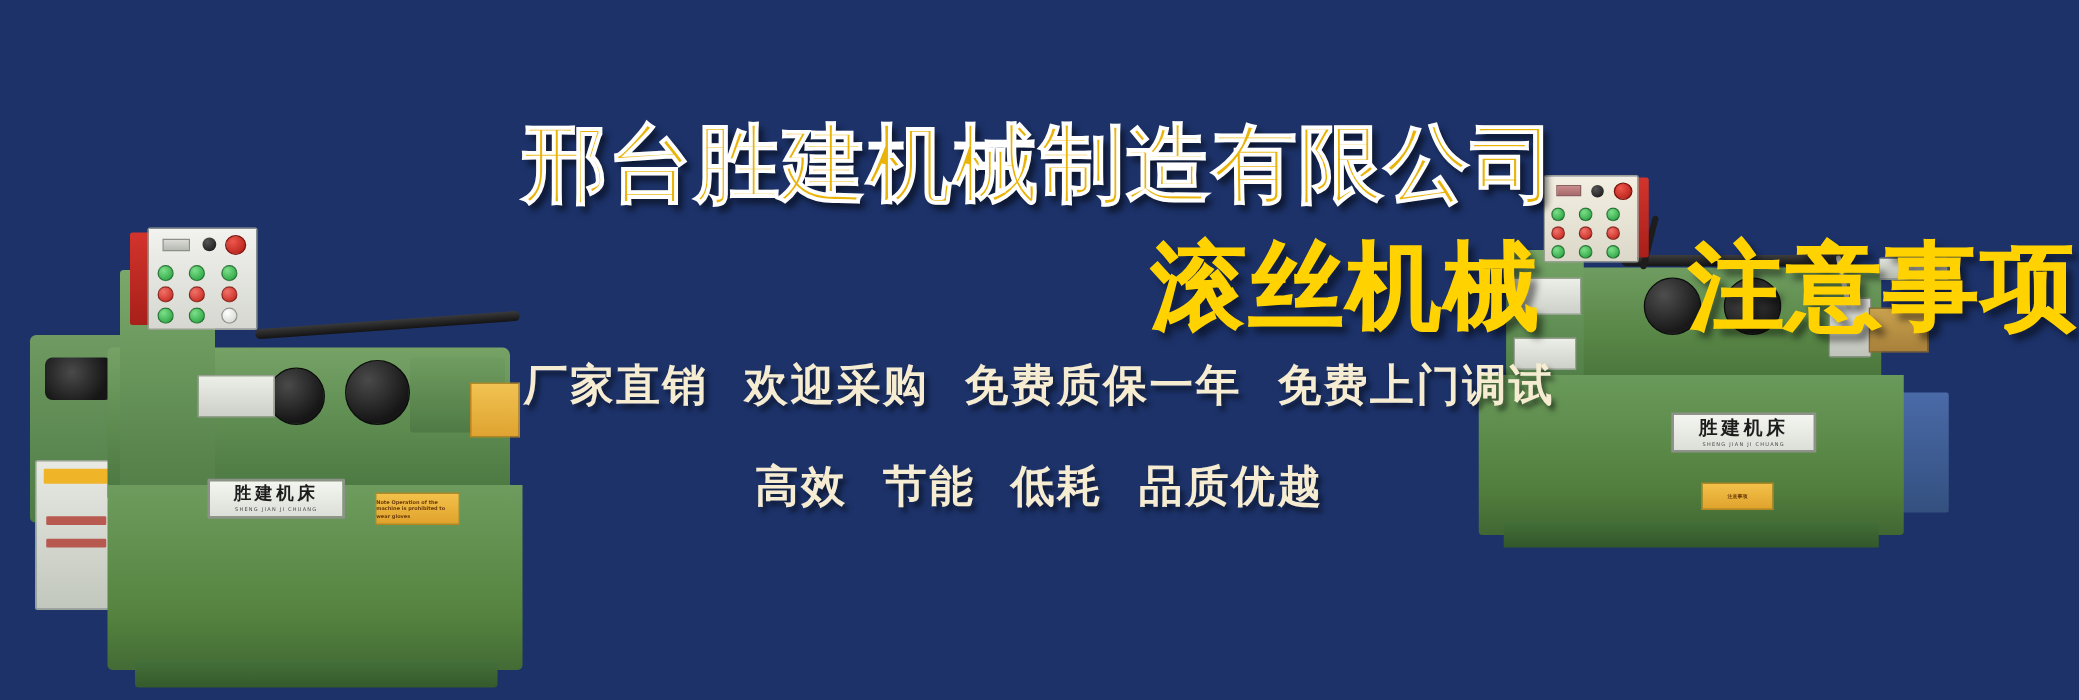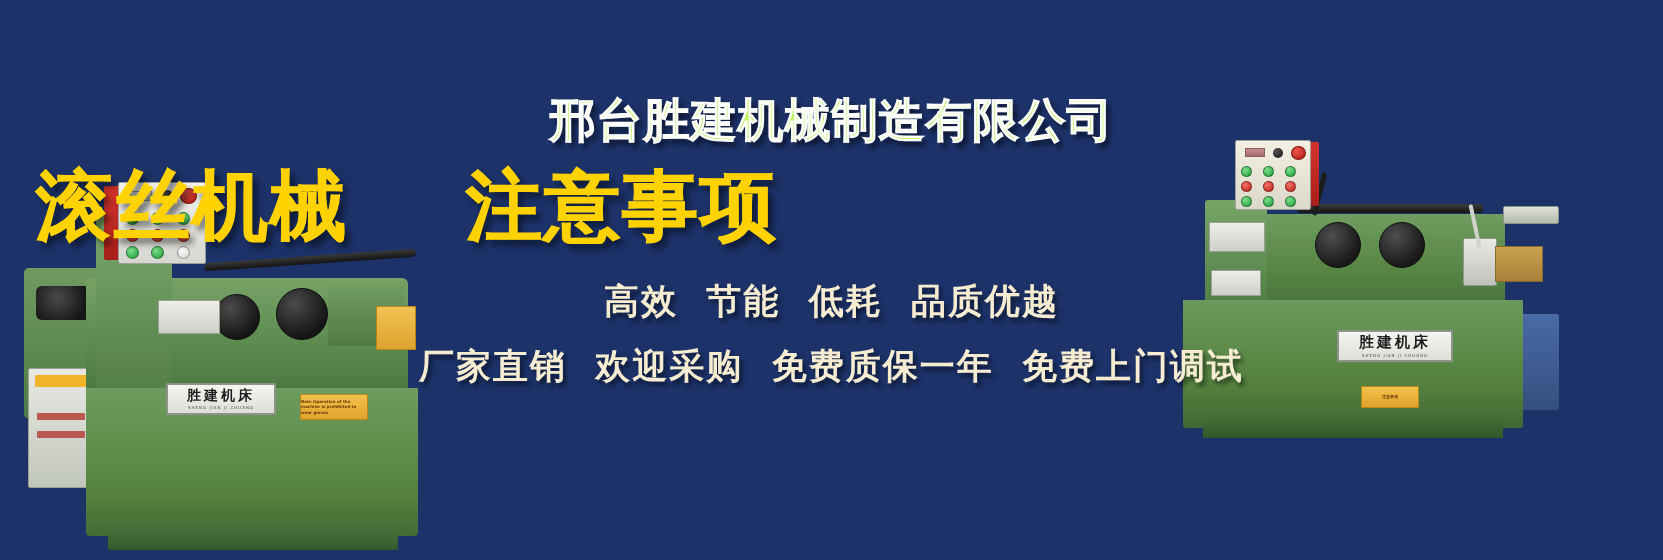"邢台胜建机械制造有限公司" .company-name { color: #bef264 -> #eab308; font-size: 46px -> 68px }
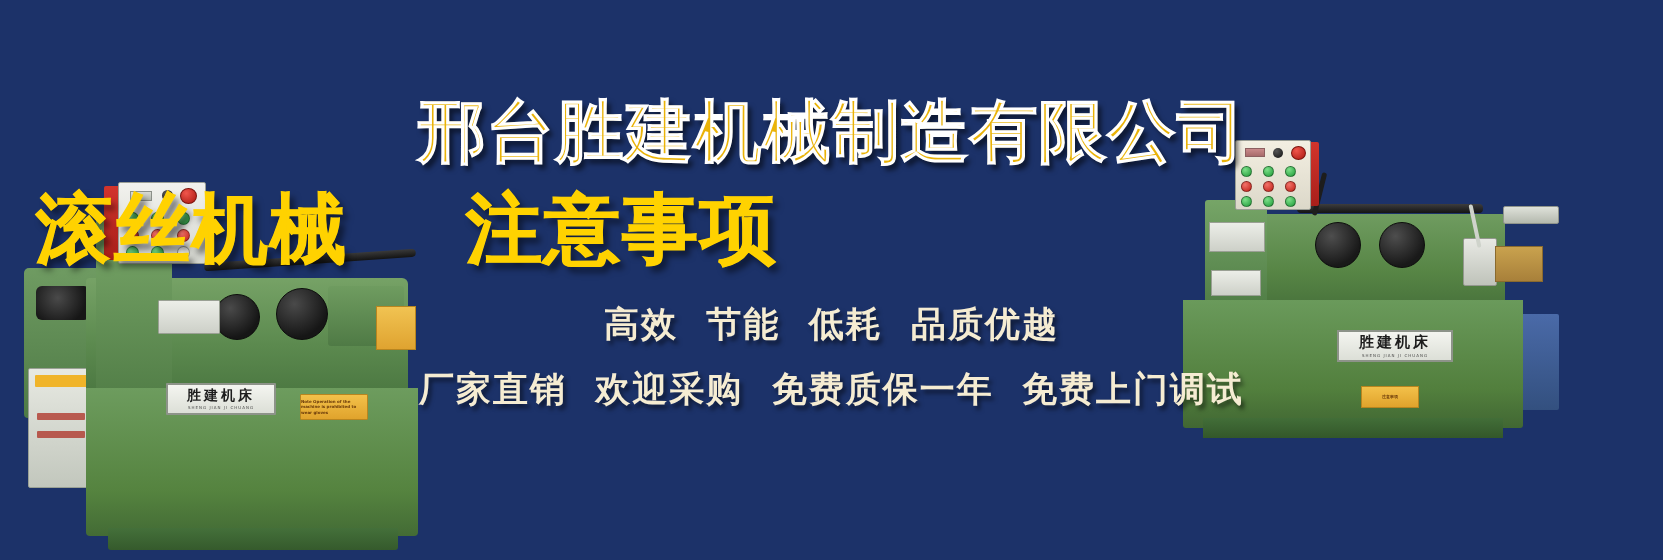"滚丝机械" .headline { justify-content: flex-start -> flex-end; padding-left: 36px -> none }
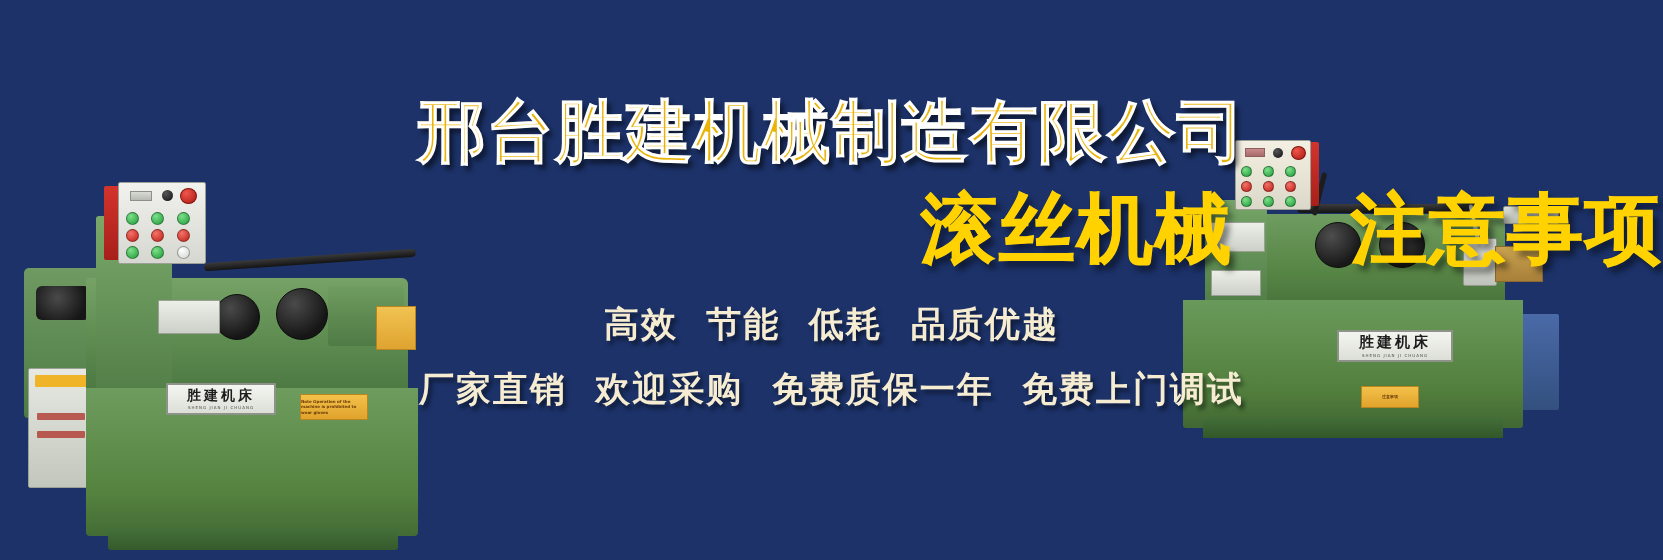"高效 节能 低耗 品质优越" div.subline { order: before "厂家直销 欢迎采购 免费质保一年 免费上门调试" -> after "厂家直销 欢迎采购 免费质保一年 免费上门调试" }
